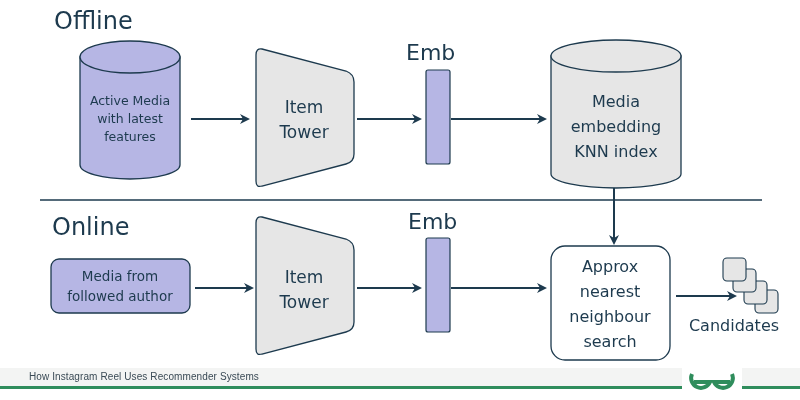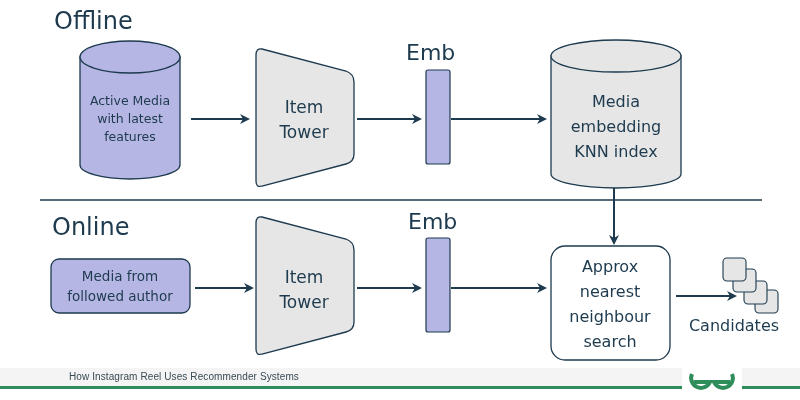"How Instagram Reel Uses Recommender" .footer-text { margin-left: 40px -> none }
